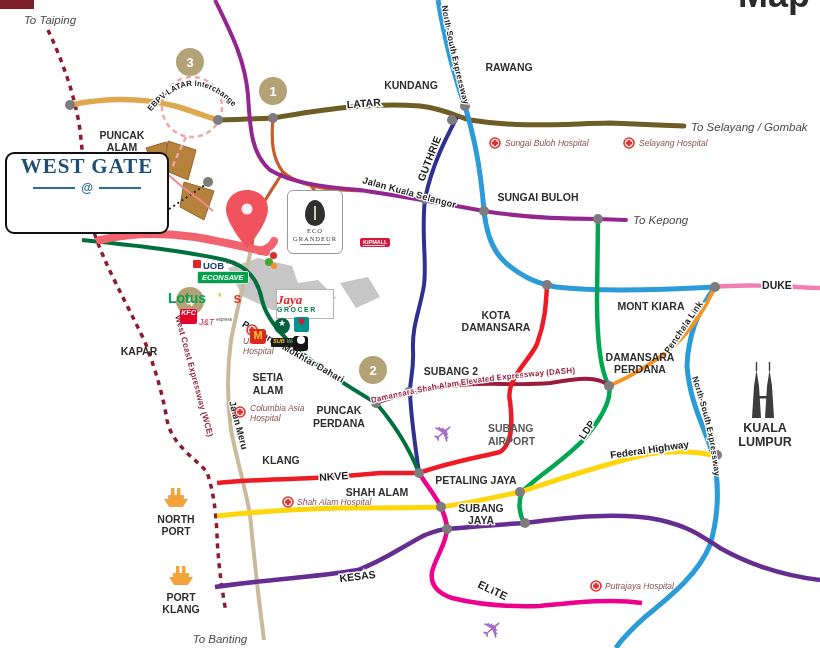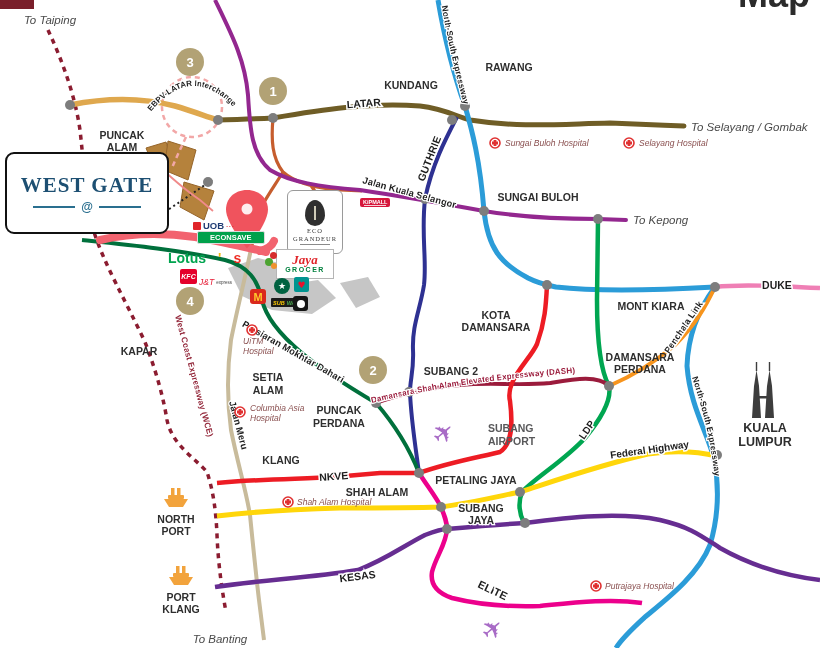"WEST GATE" #westgate { justify-content: center -> flex-start }
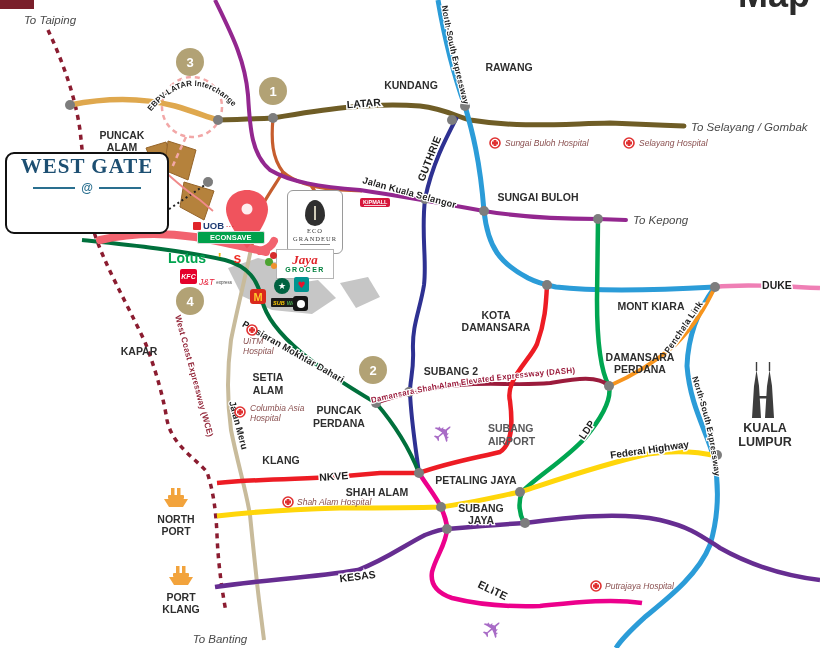"UOB" .chip { align-items: center -> flex-start; margin-top: none -> 40px }
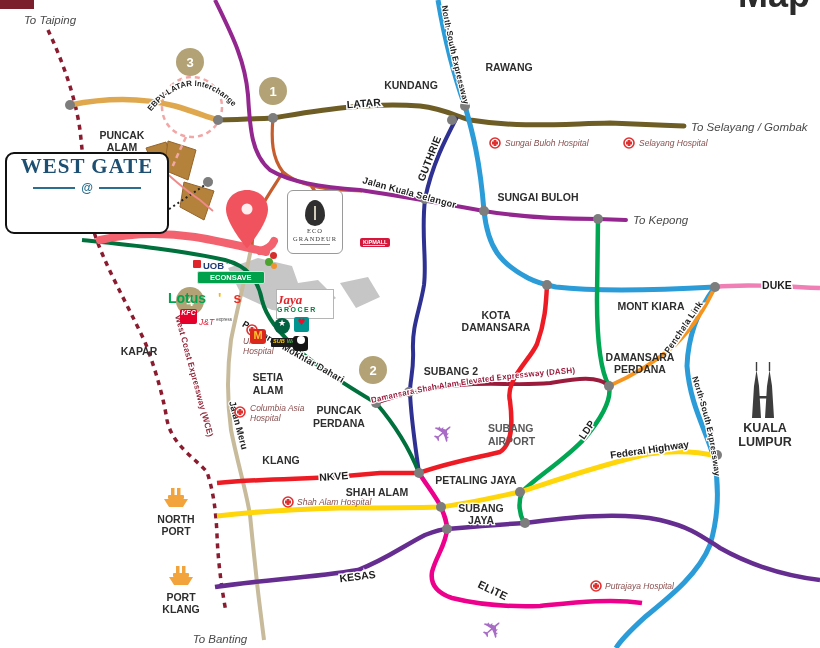"ECONSAVE" #brand-econsave { font-style: none -> italic; padding: 1px 12px -> 1px 4px }
